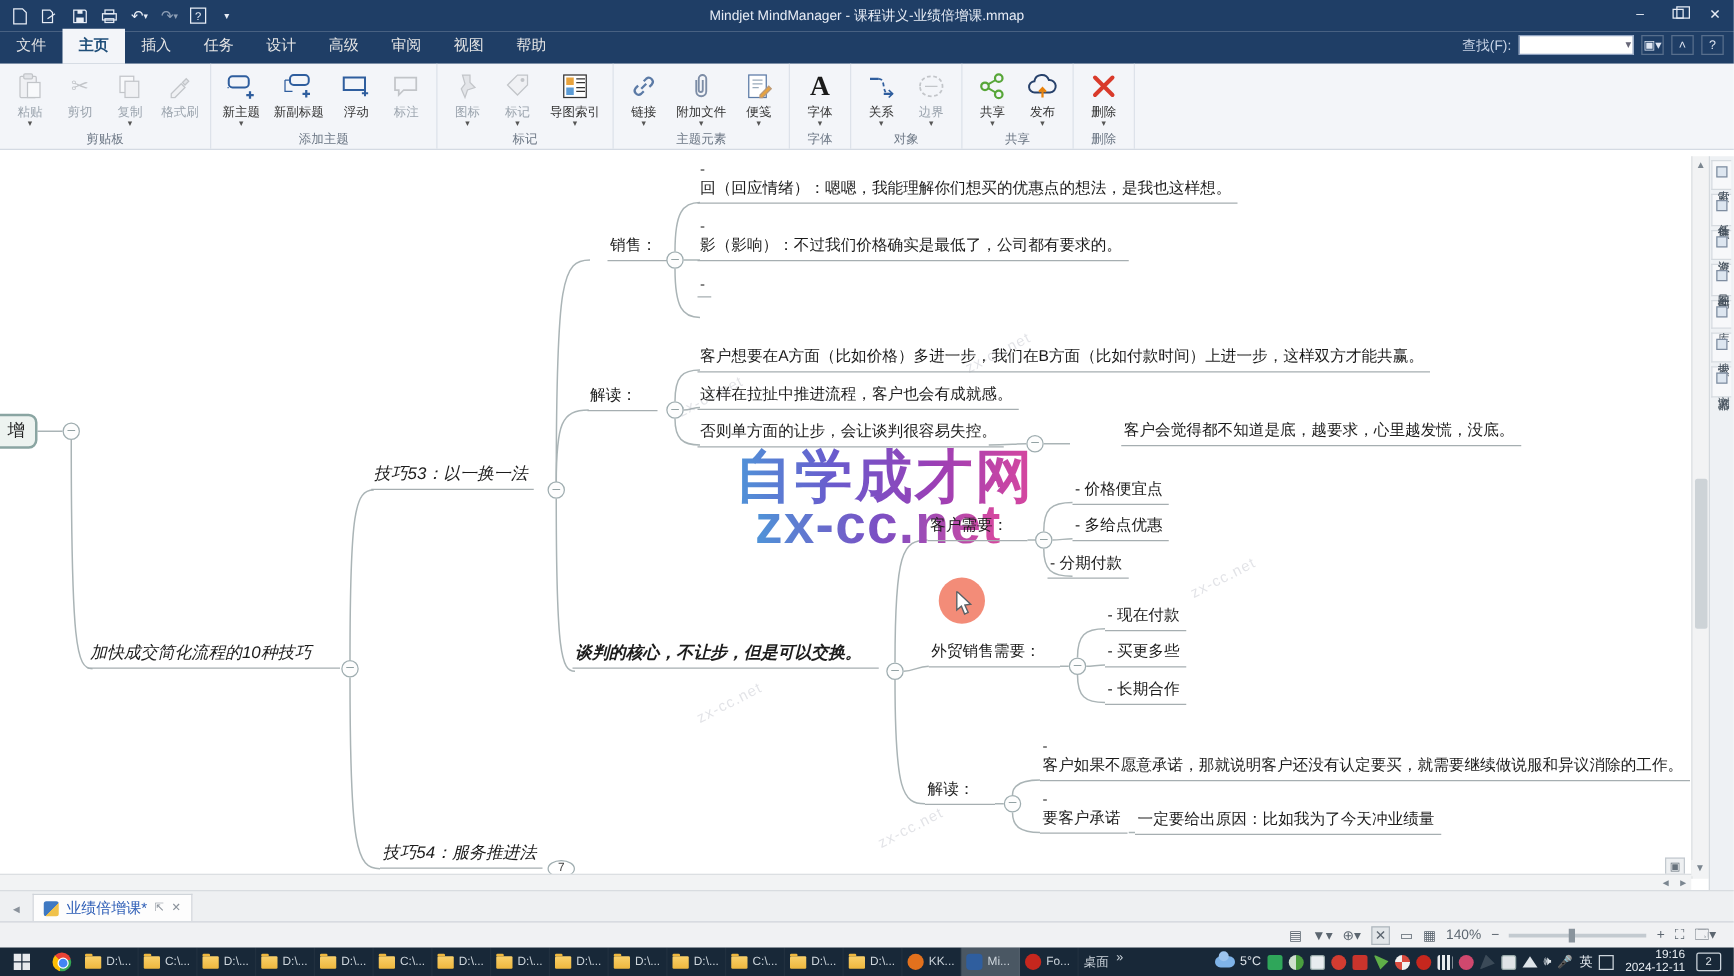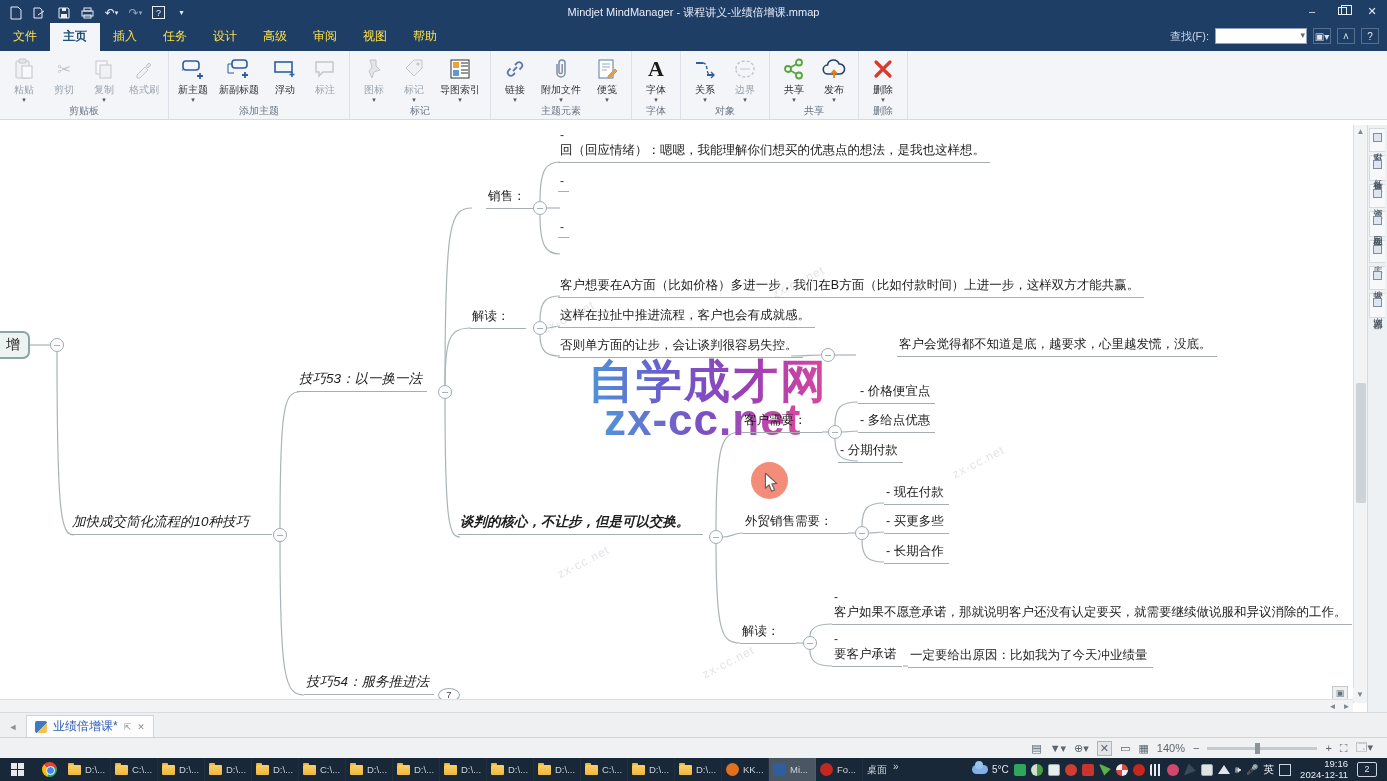"文件" .rtab { color: #fde047 -> #e5e5e5 }
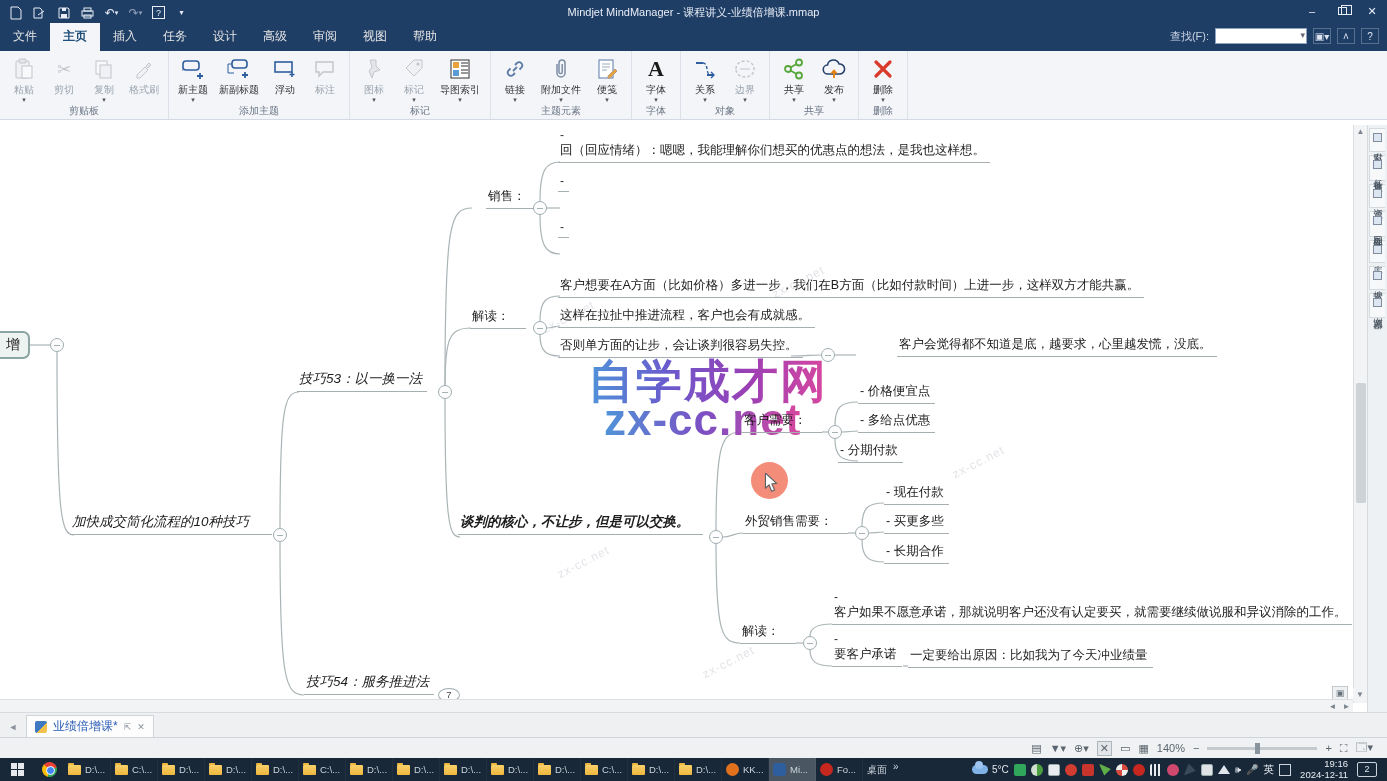"影（影响）：不过我们价格确实是最低了，公司都有要求的。" span { html: none -> <span>影（影响）：不过我们价格确实是最低了，公司都有要求的。</span> }
